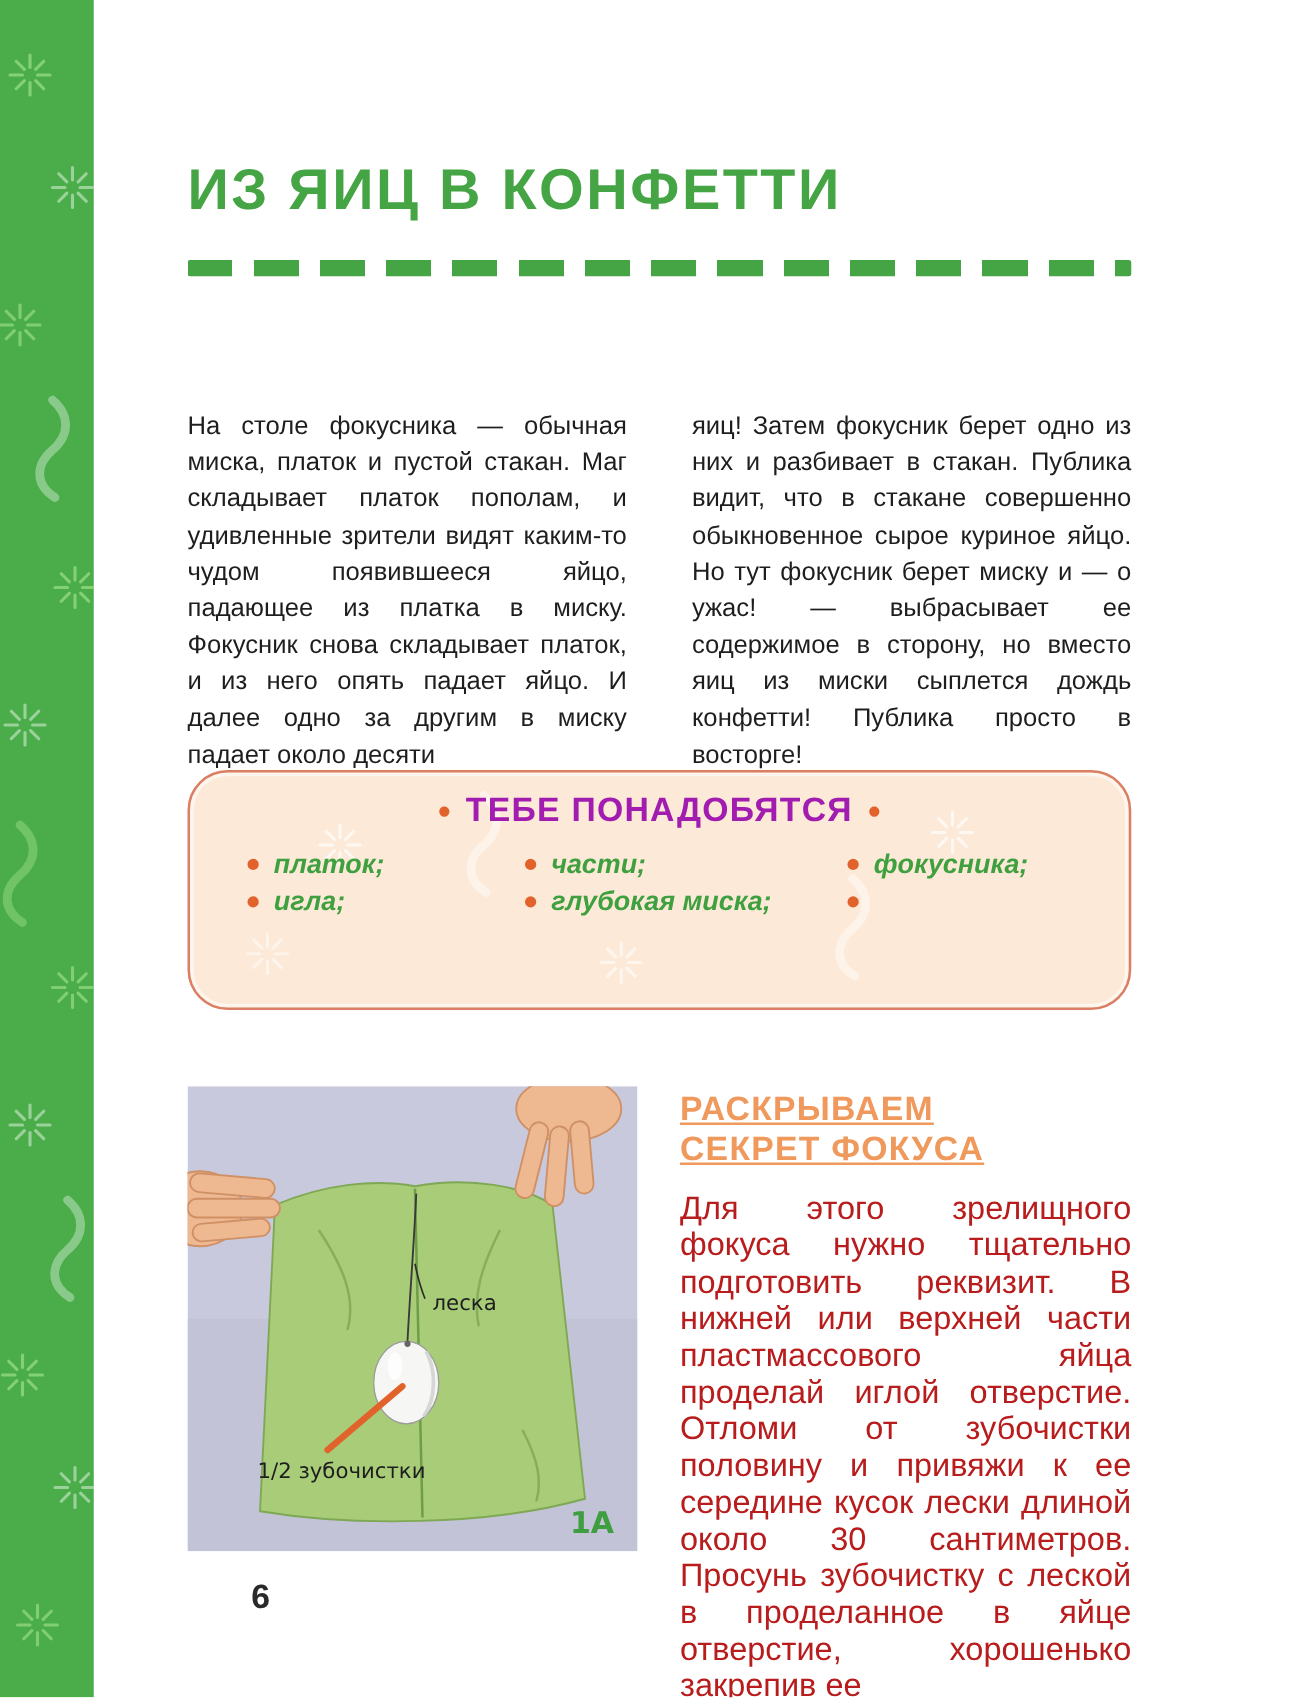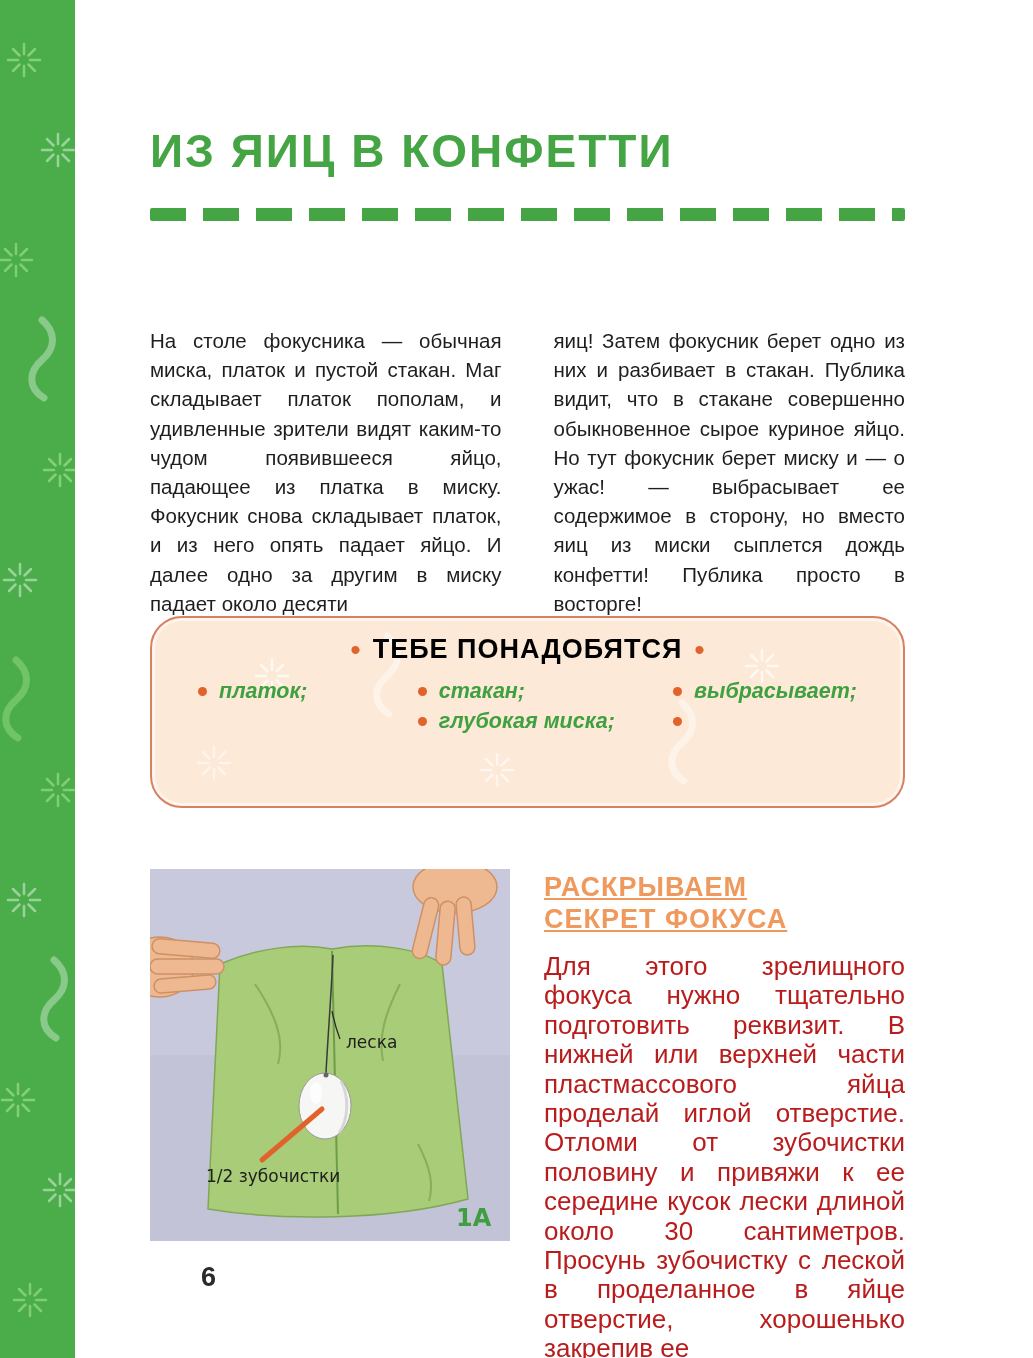"ТЕБЕ ПОНАДОБЯТСЯ" .needs-title { color: #000000 -> #a21caf }
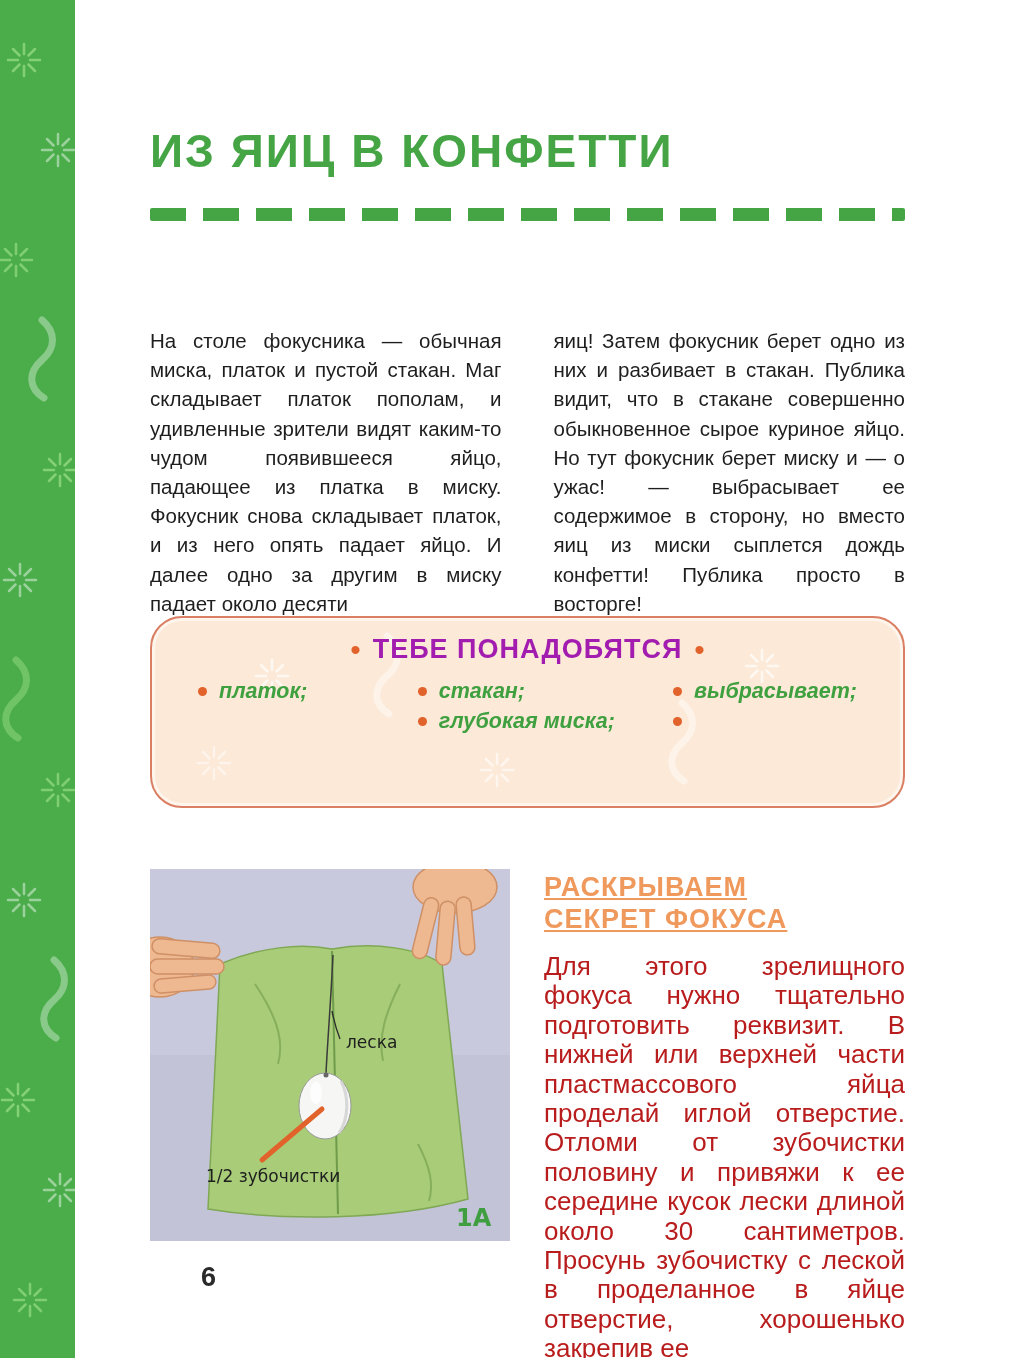"стакан;" span { text: стакан -> части }
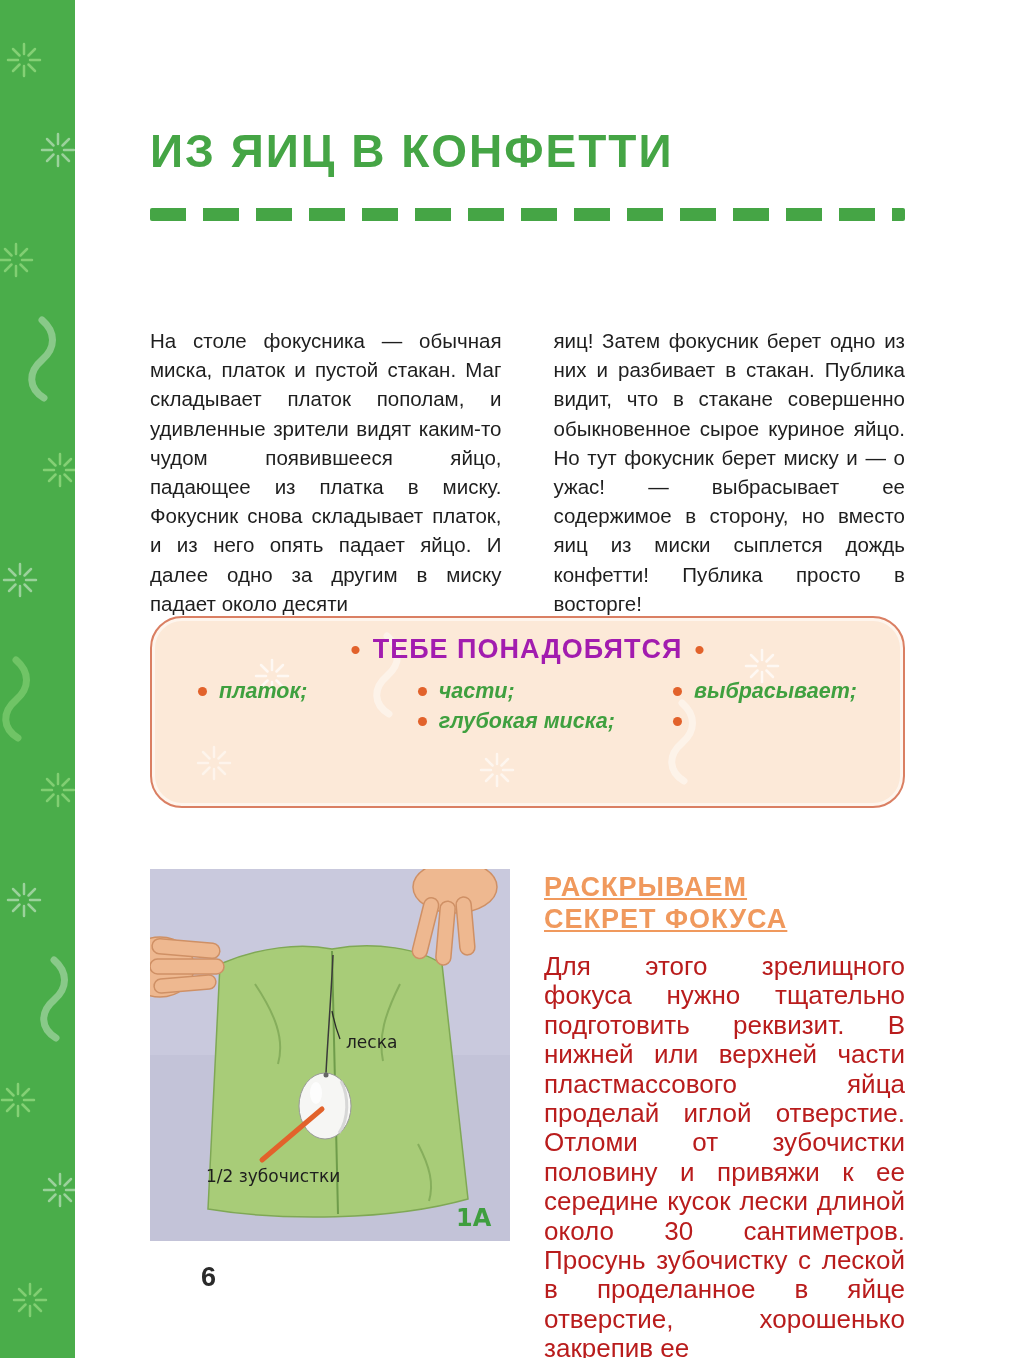"выбрасывает;" span { text: выбрасывает -> фокусника }
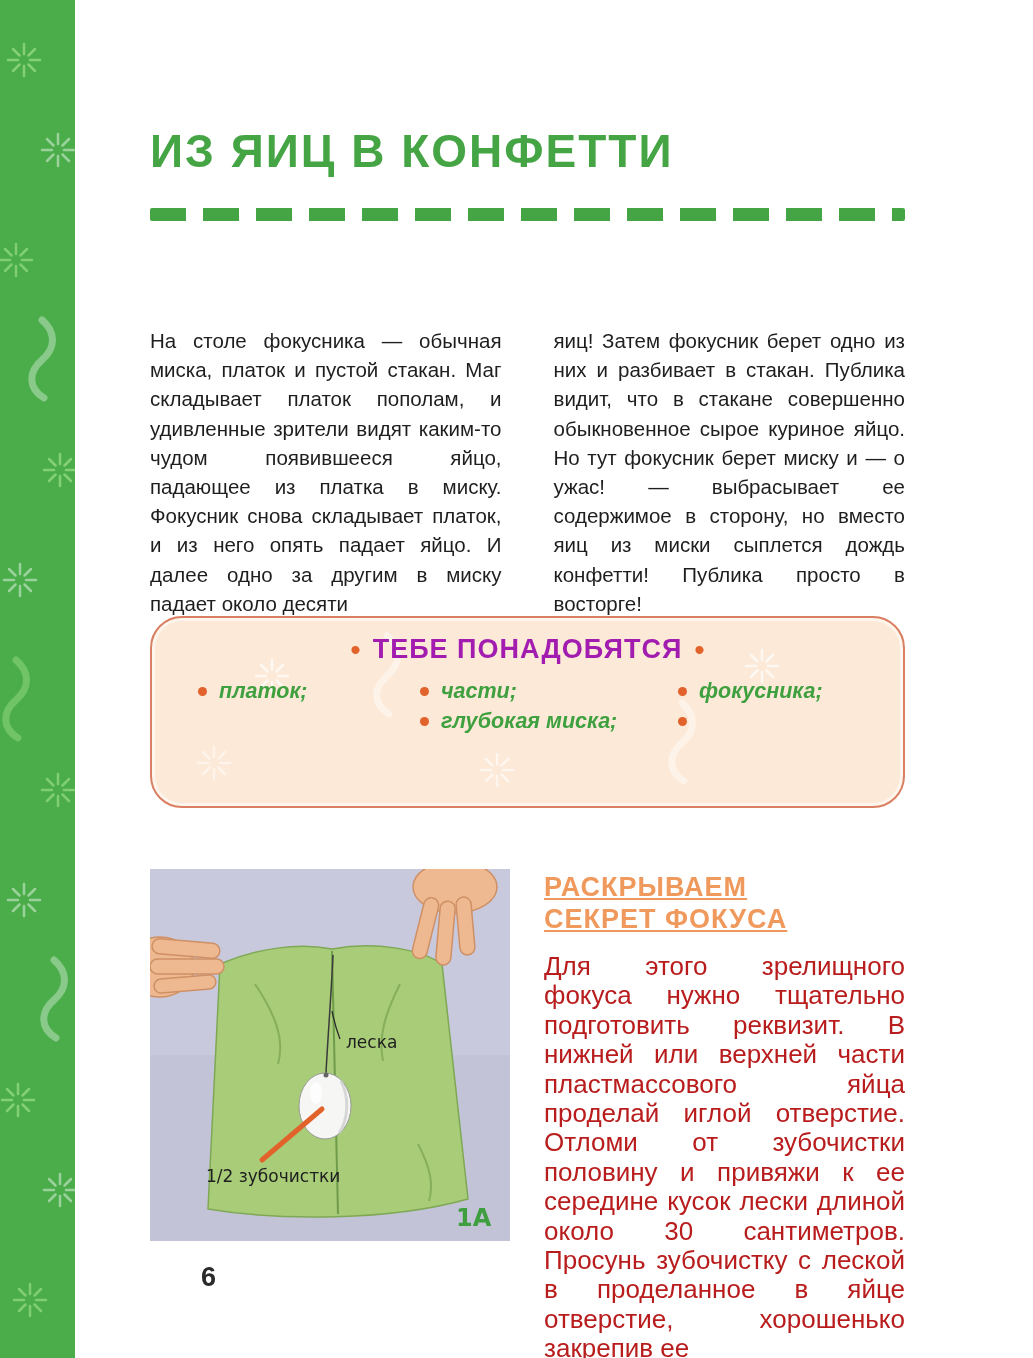"игла;" div.nitem { html: none -> <div> <span></span> <span>игла;</span> </div> }
